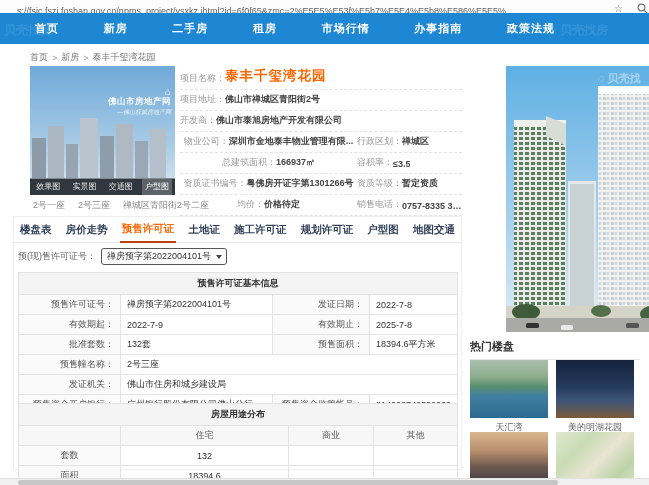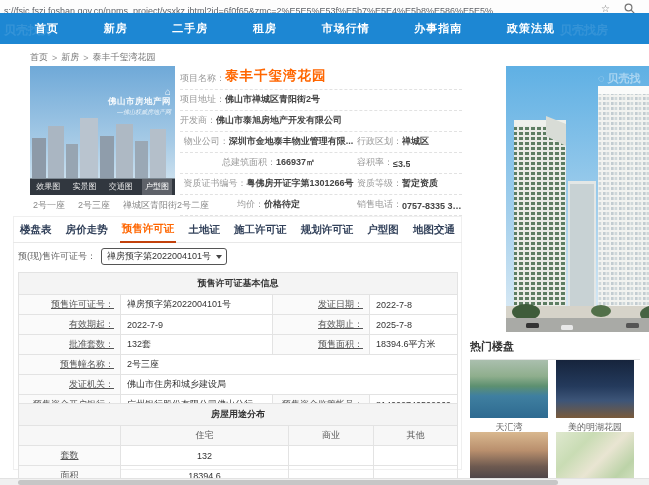"s://fsic.fszj.foshan.gov.cn/npms_project" .urltext { margin-left: 4px -> 17px }
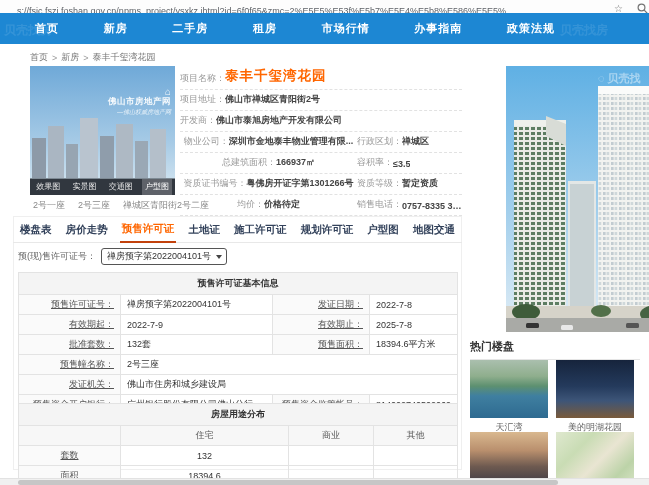"预售许可证号：" td.lab { text-decoration: underline -> none }
